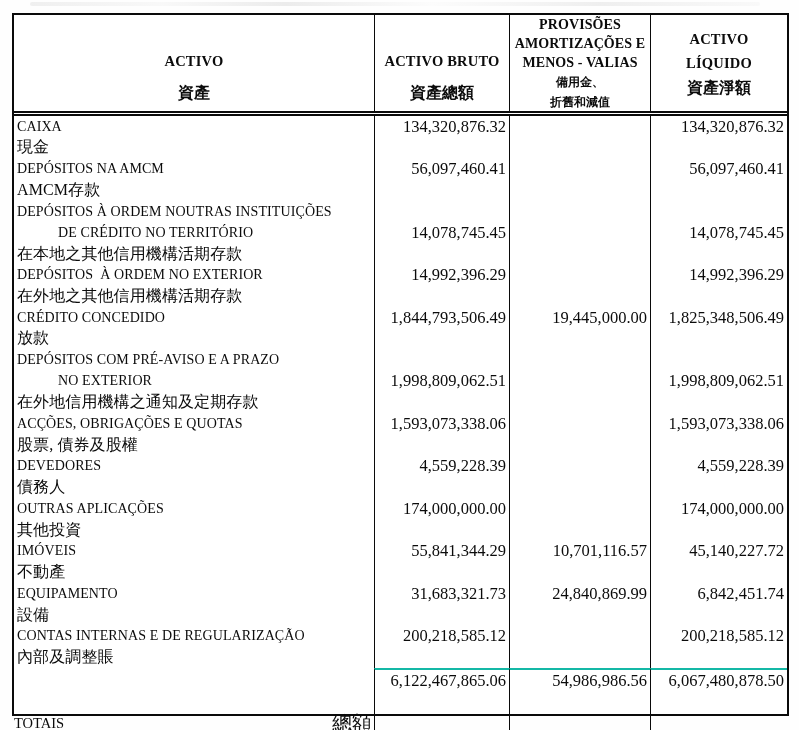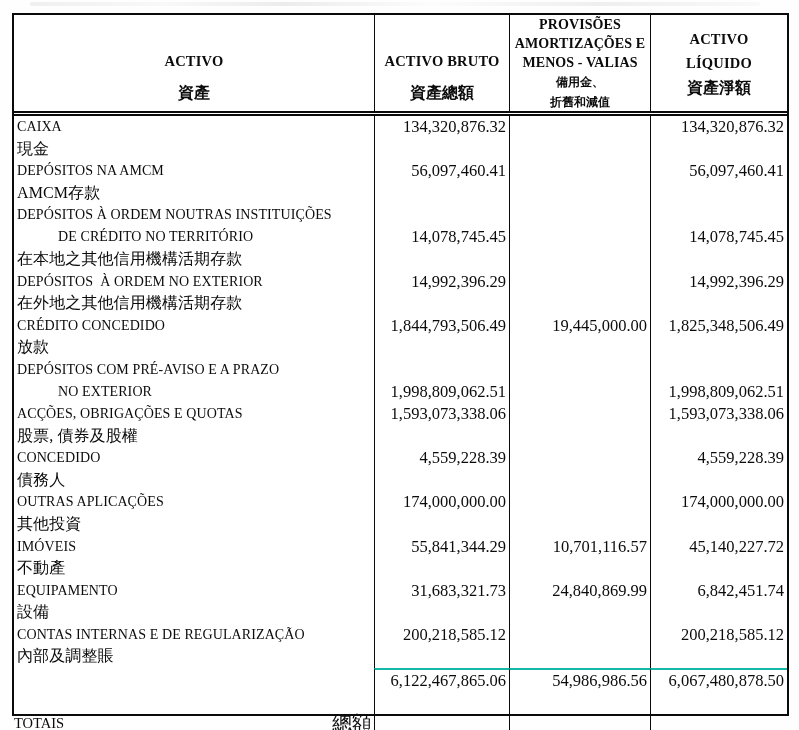"在外地信用機構之通知及定期存款" div.trow { html: none -> <div> <div>在外地信用機構之通知及定期存款</div> <div></div> <div></div> <div></div> </div> }
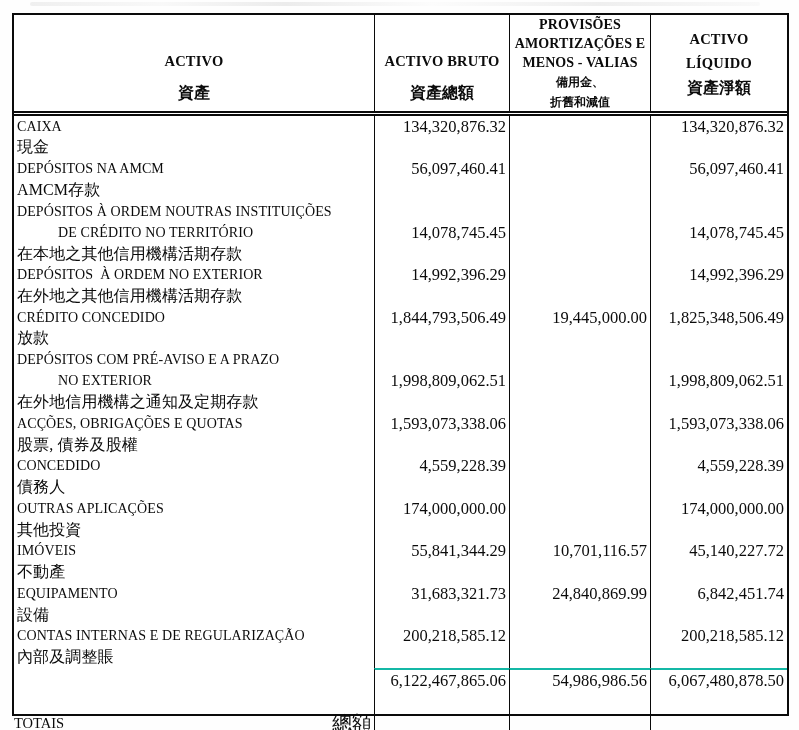"CONCEDIDO" div.cell { text: CONCEDIDO -> DEVEDORES }
